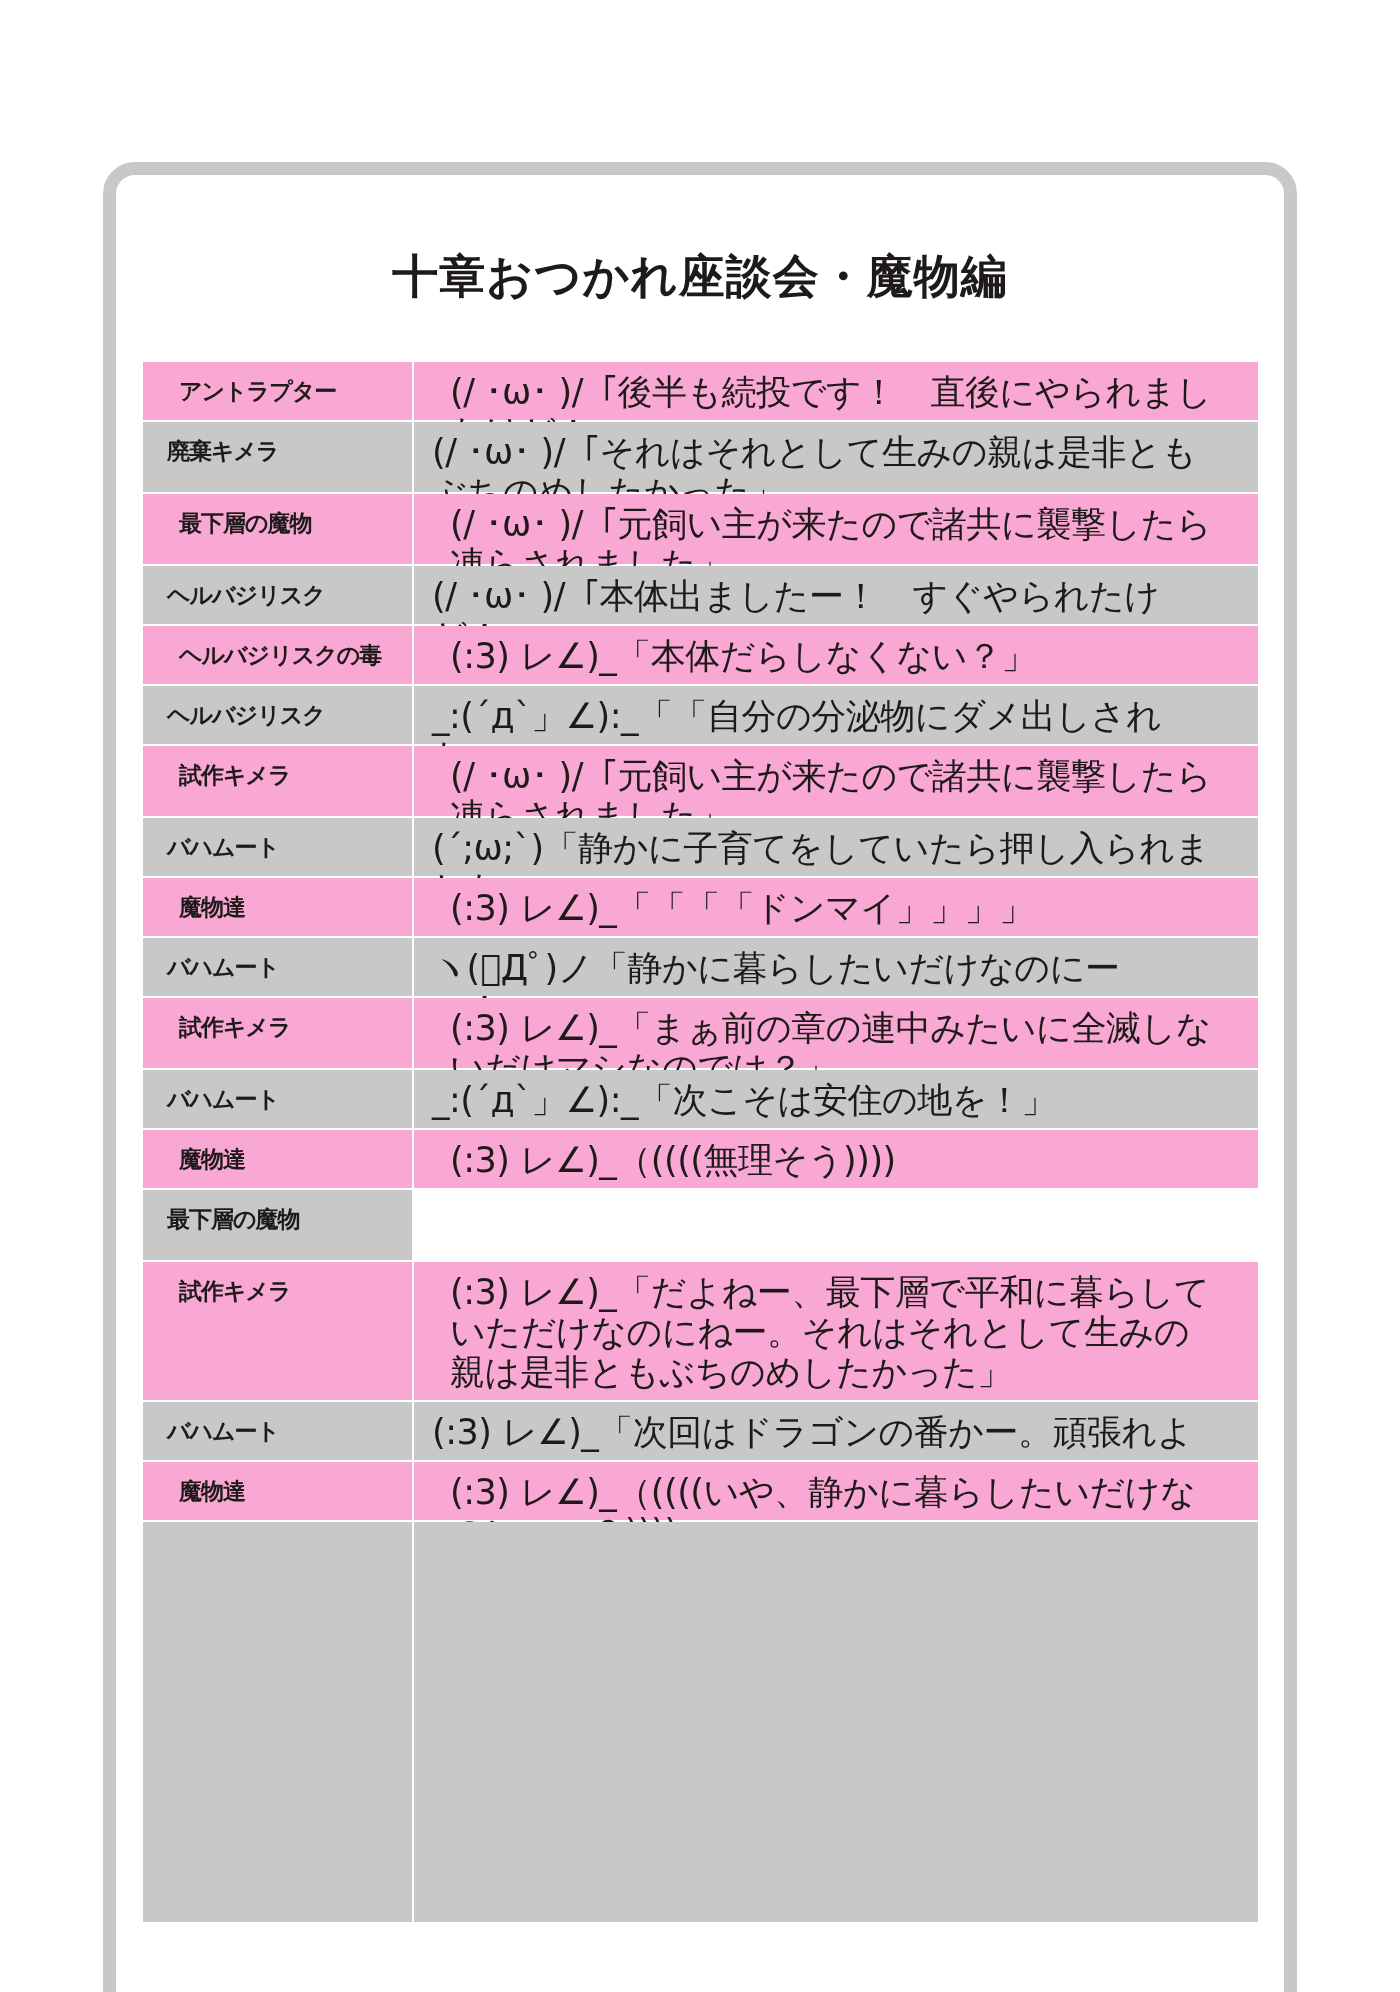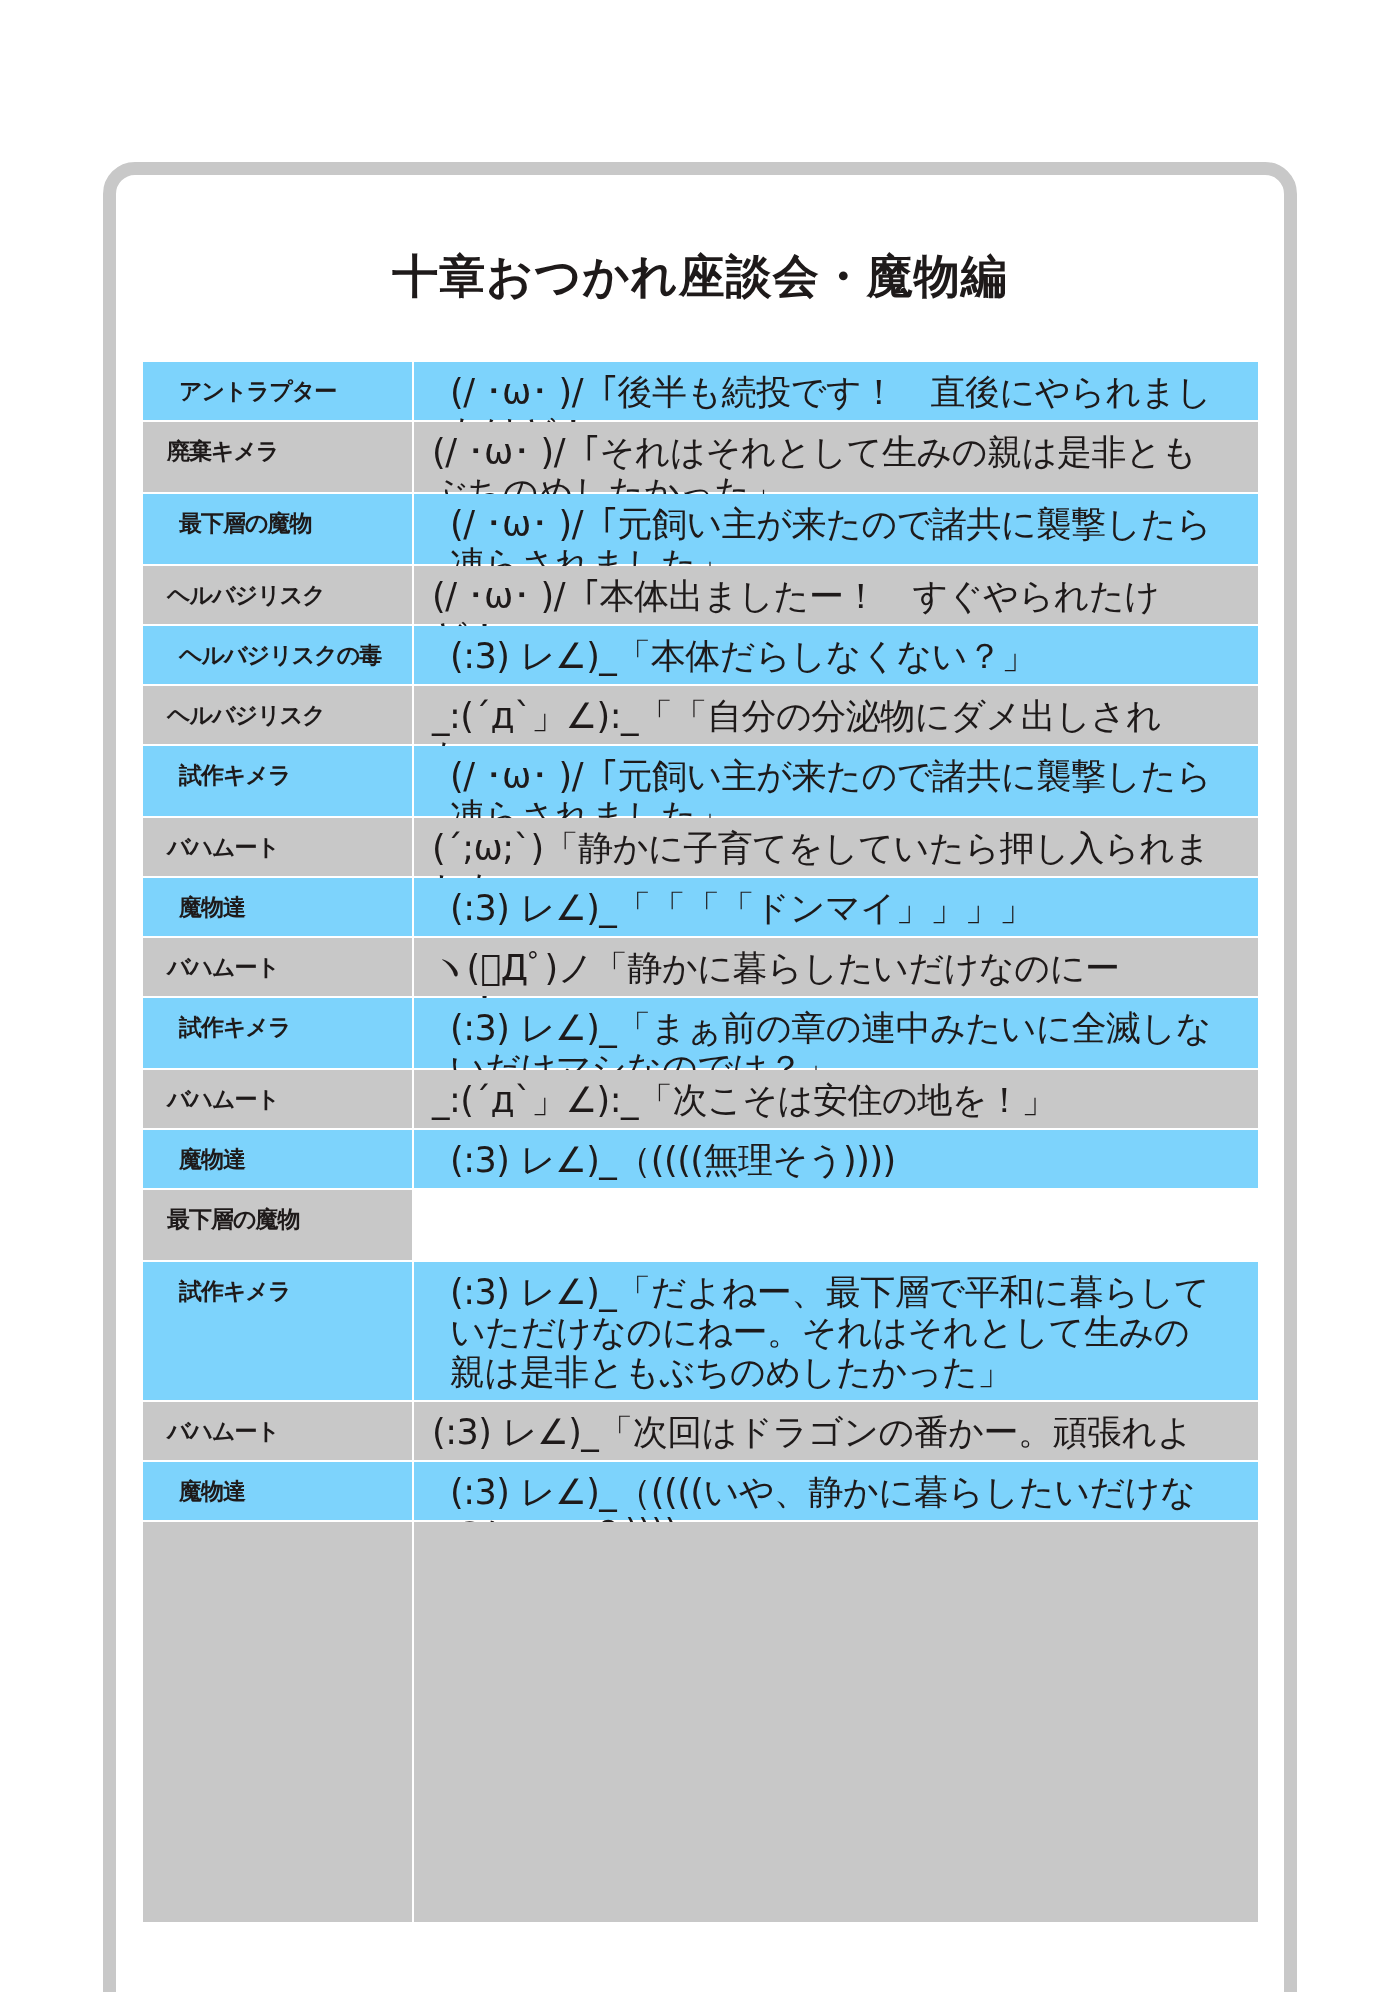"アントラプター" .row.light .name, .row.light .msg { background: #7dd3fc -> #f9a8d4 }
